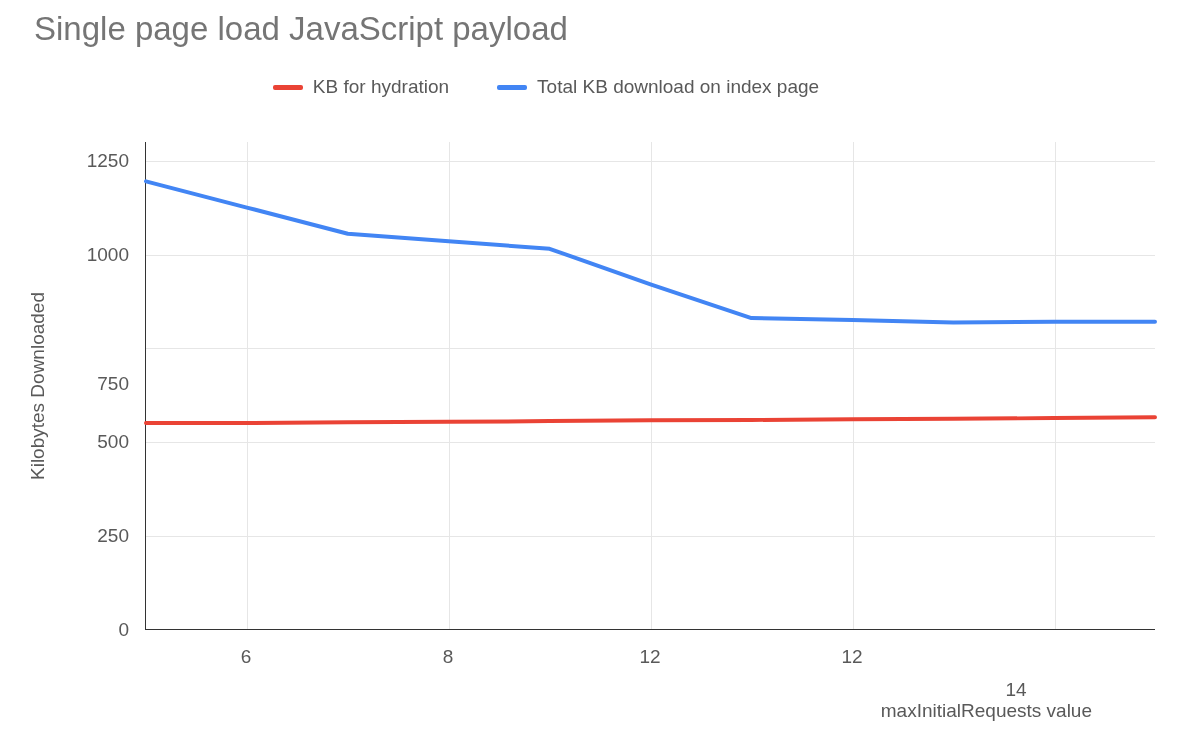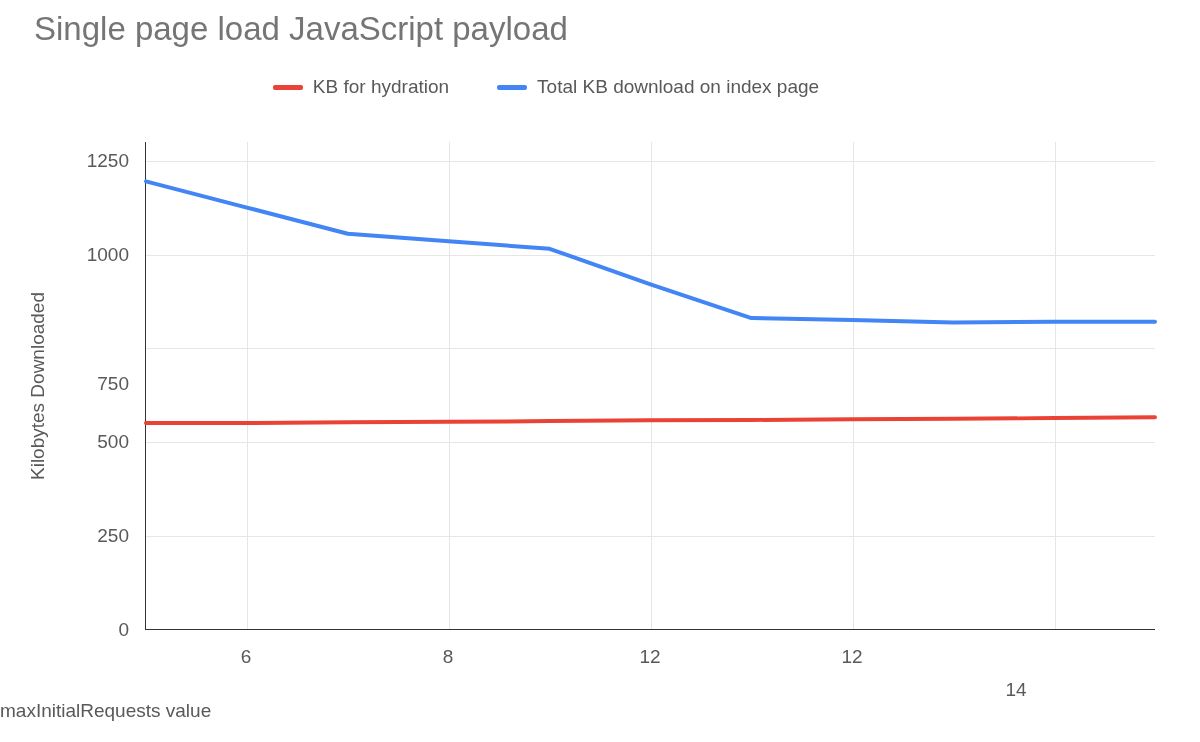"maxInitialRequests value" .x-axis-title { text-align: left -> right }
